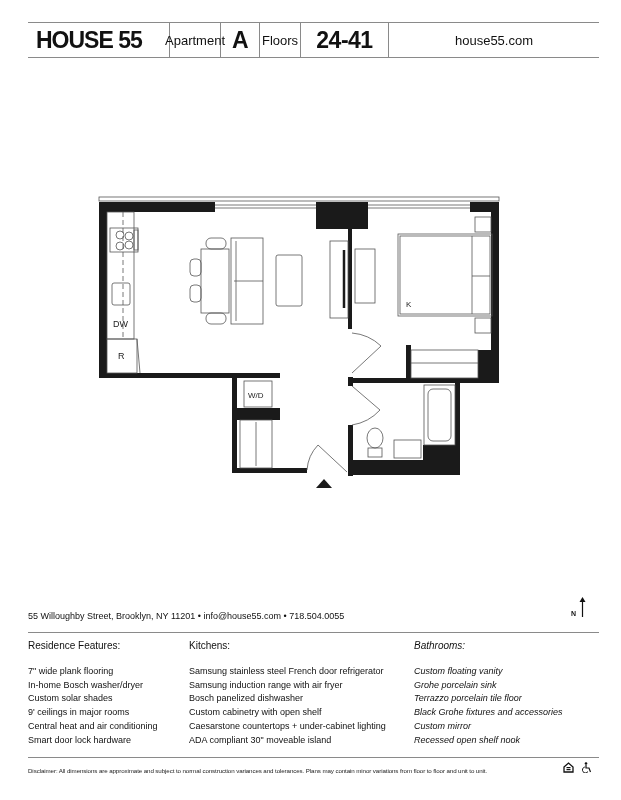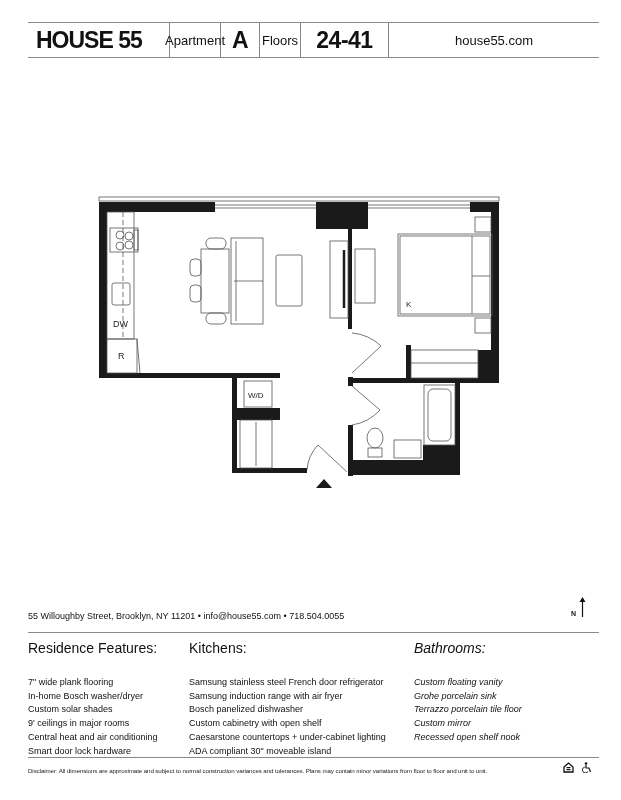"Residence Features:" .col h3 { font-size: 14px -> 10px; margin-bottom: 20px -> 14px }
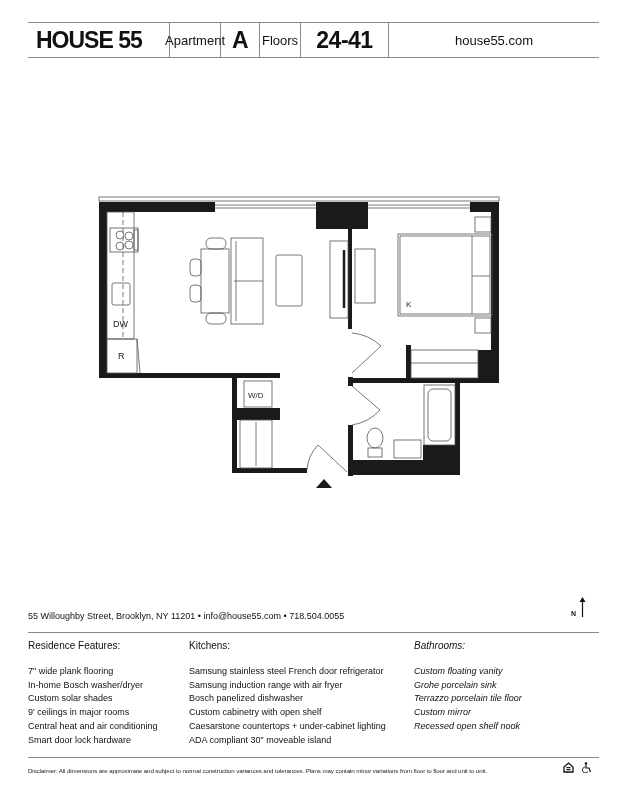"Black Grohe fixtures and accessories" li { html: none -> <li>Black Grohe fixtures and accessories</li> }
